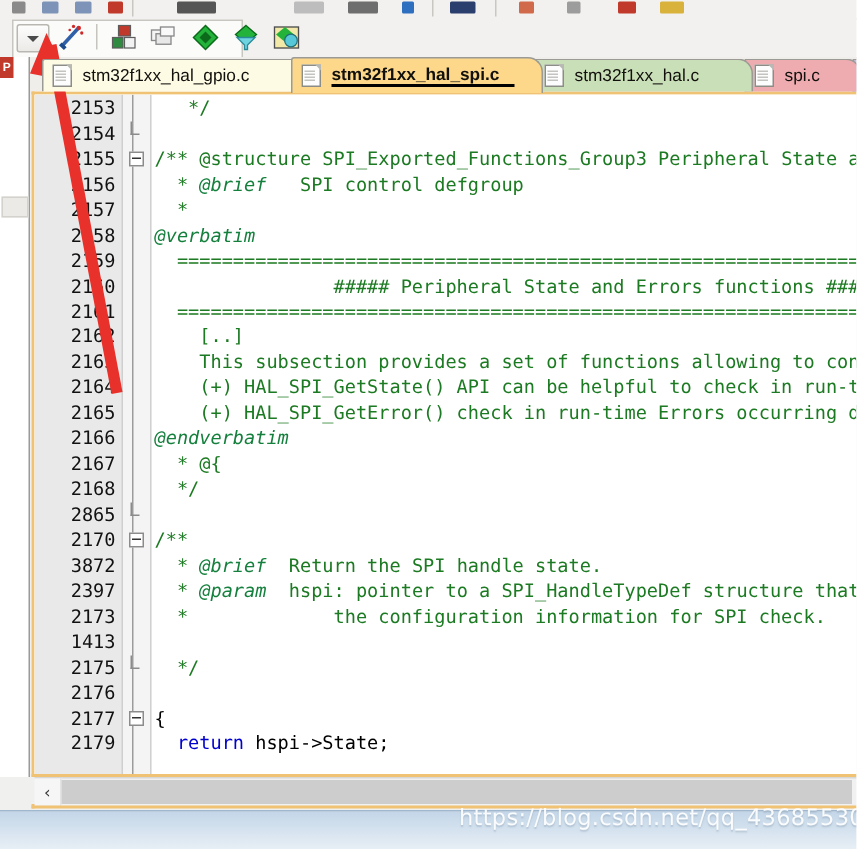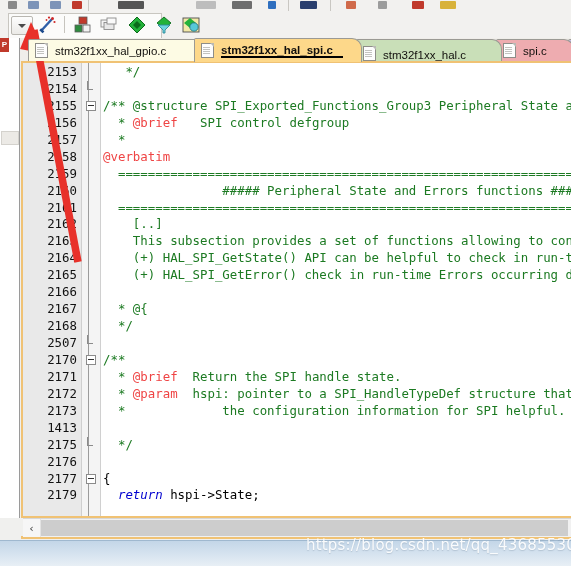"stm32f1xx_hal.c" div.tab { align-items: flex-end -> none }
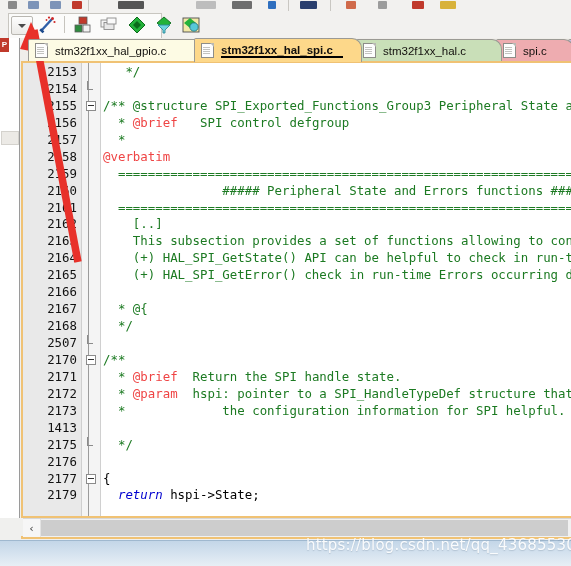"@brief" .c-doctag { color: #ef4444 -> #15803d; font-style: none -> italic }
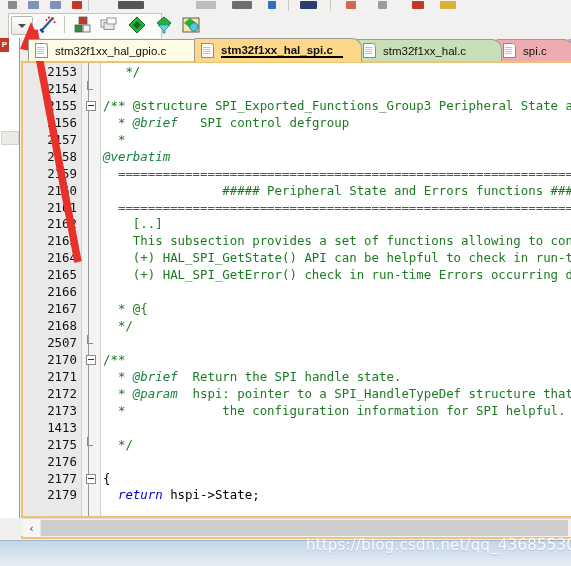"@endverbatim" span.ctext { html: none -> <span><span>@endverbatim</span></span> }
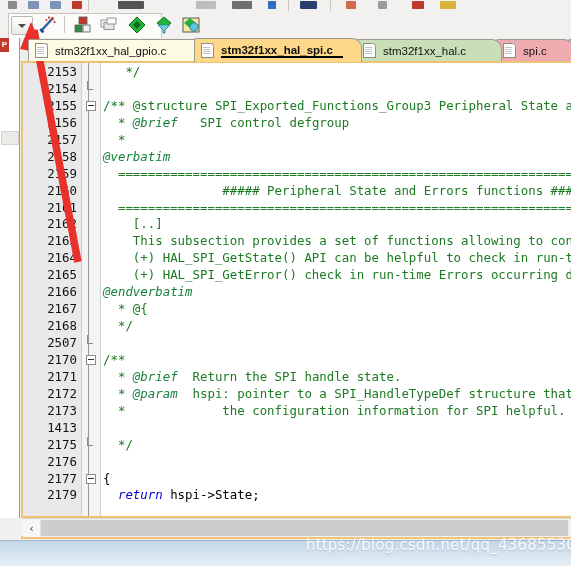"2507" span.lnum { text: 2507 -> 2865 }
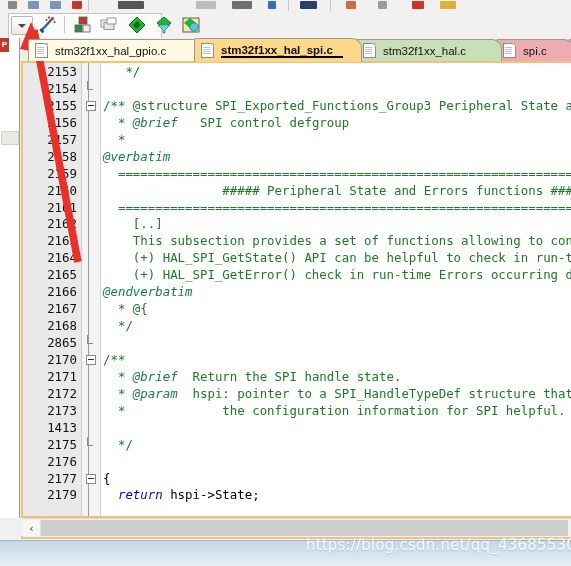"2171" span.lnum { text: 2171 -> 3872 }
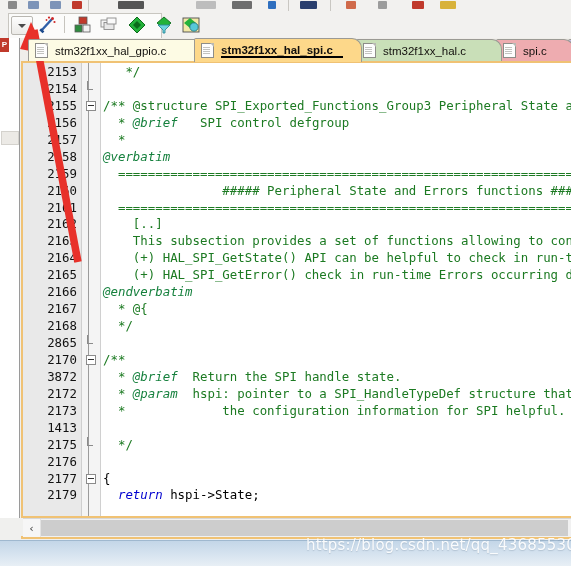"2172" span.lnum { text: 2172 -> 2397 }
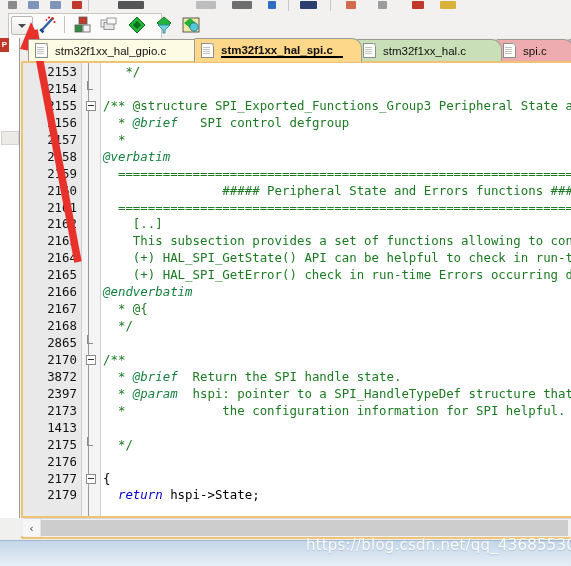"* the configuration information for" span.c-comment { text: helpful -> check }
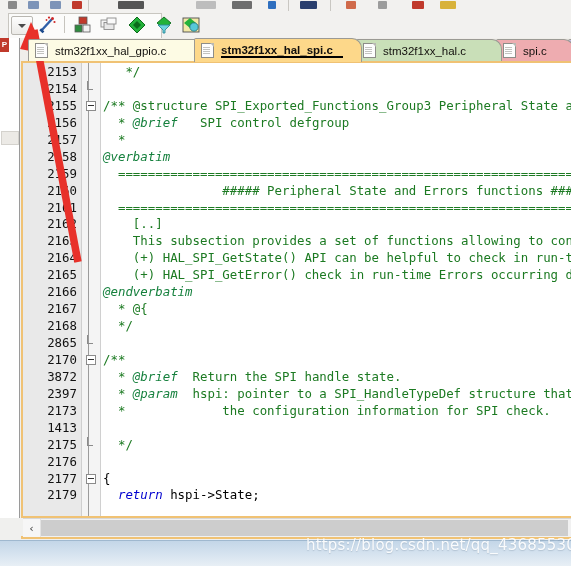"return" .c-kw { font-style: italic -> none }
